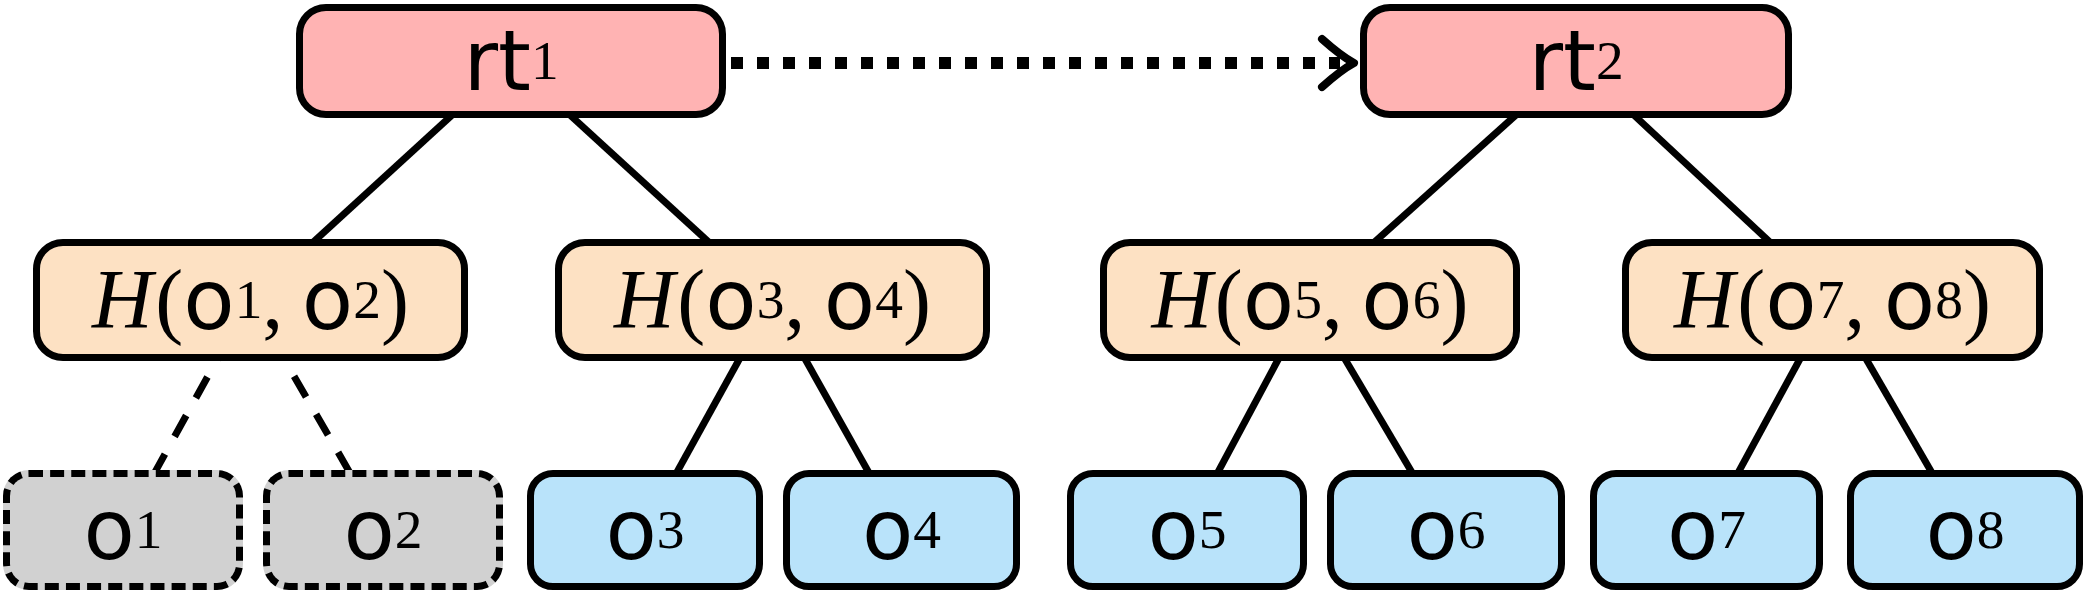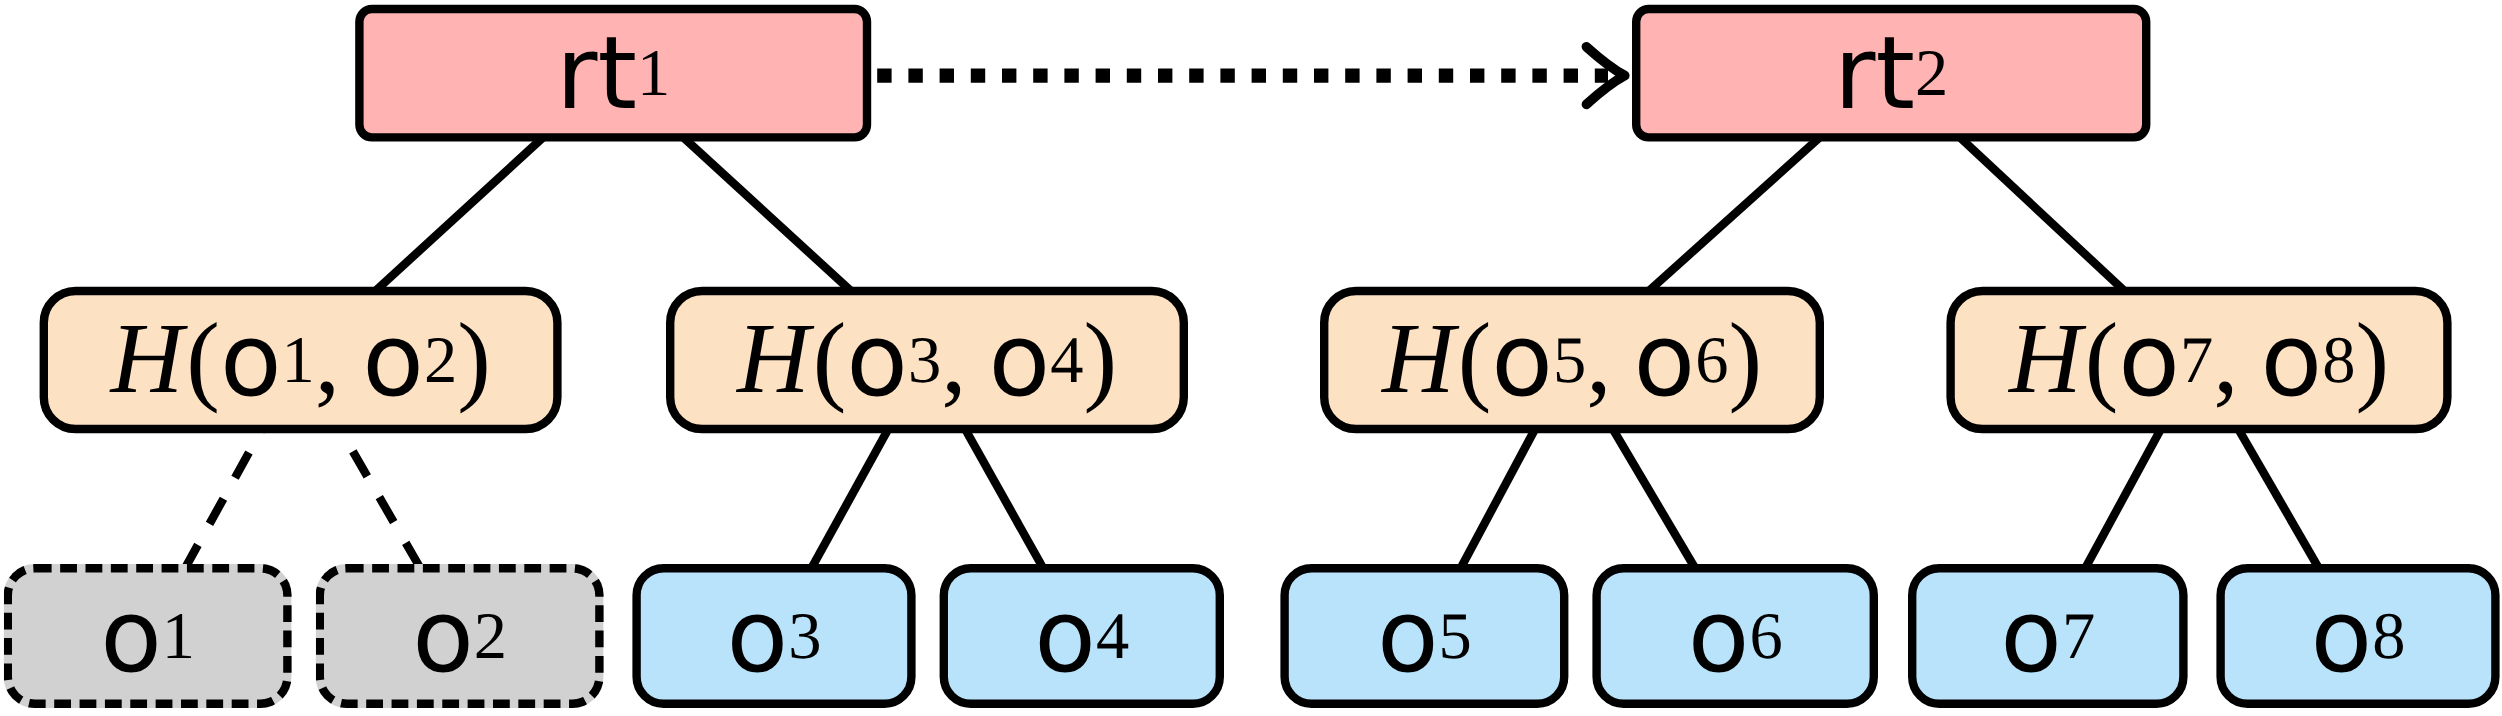"rt" .root { border-radius: 14px -> 30px }
